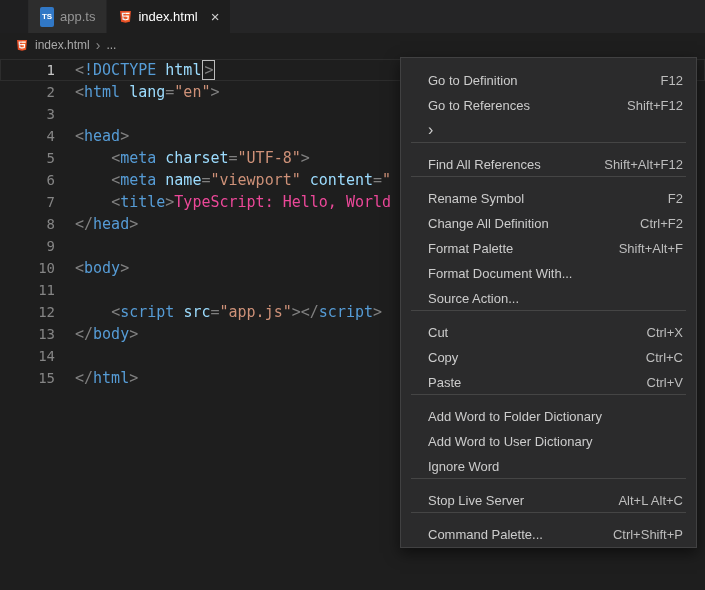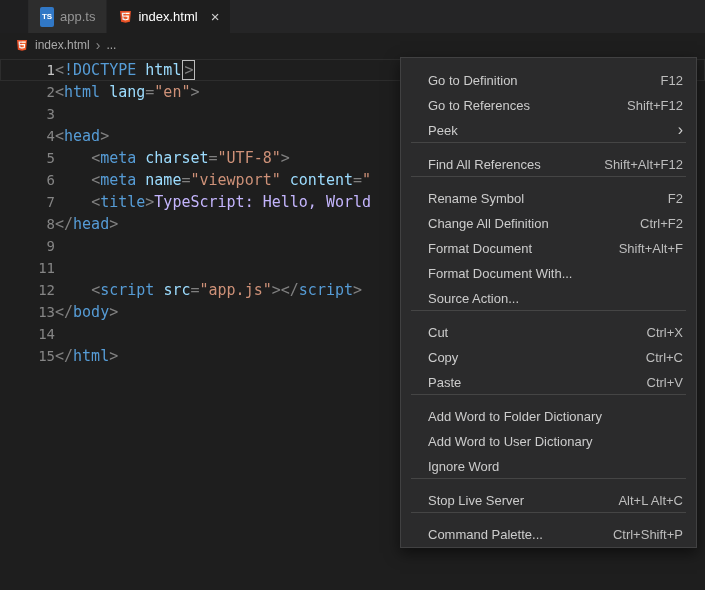"<!DOCTYPE html >" .code { margin-left: none -> 20px }
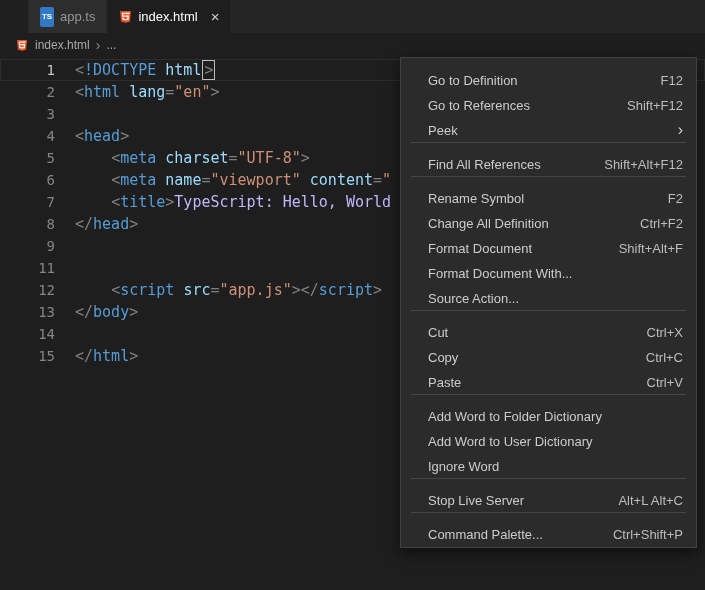"Peek" span.mi-label { html: <span>Peek</span> -> none }
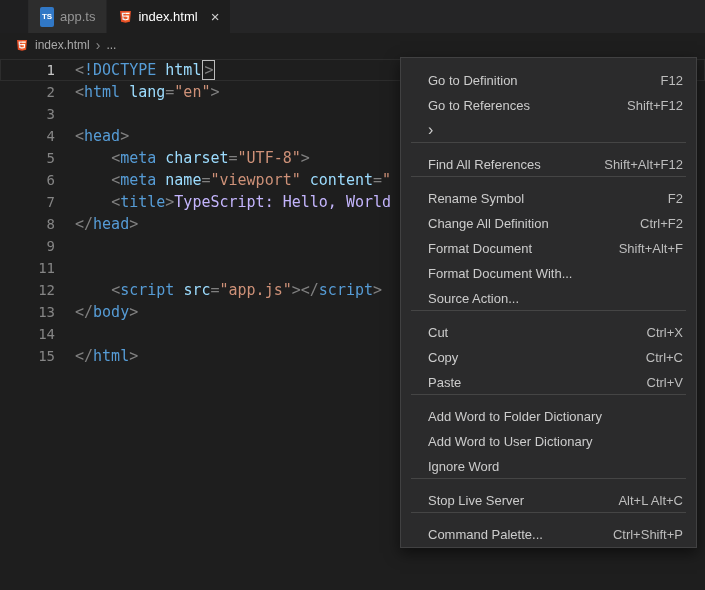"TypeScript: Hello, World" .tk-text { color: #c4b5fd -> #ec4899 }
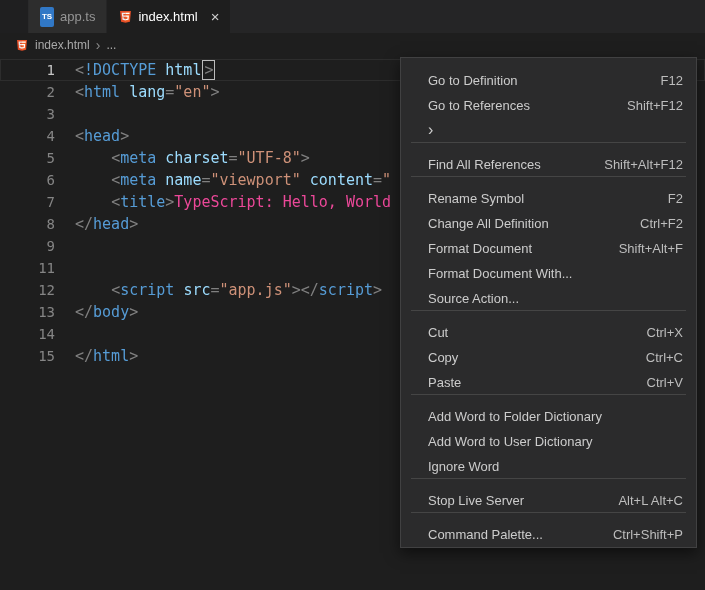"Format Document" span.mi-label { text: Document -> Palette }
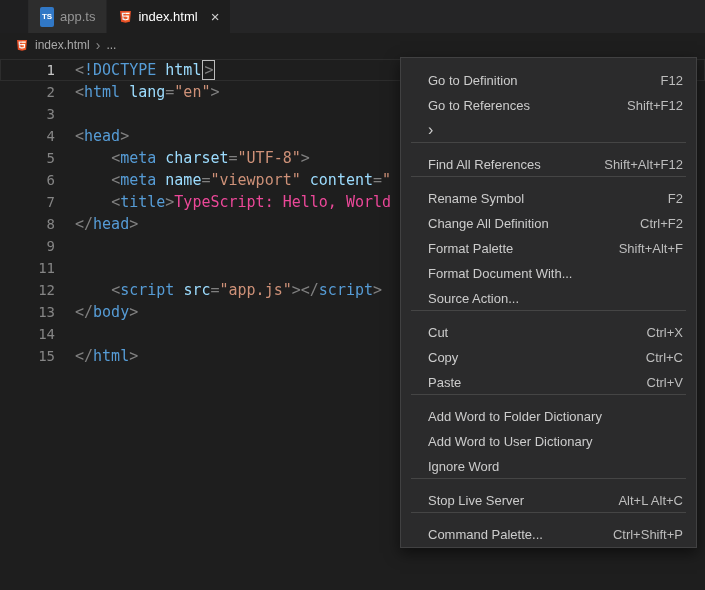"10" div.code-line { html: none -> <div><div>10</div><div><span>&lt;</span><span>body</span><span>&gt;</span></div></div> }
